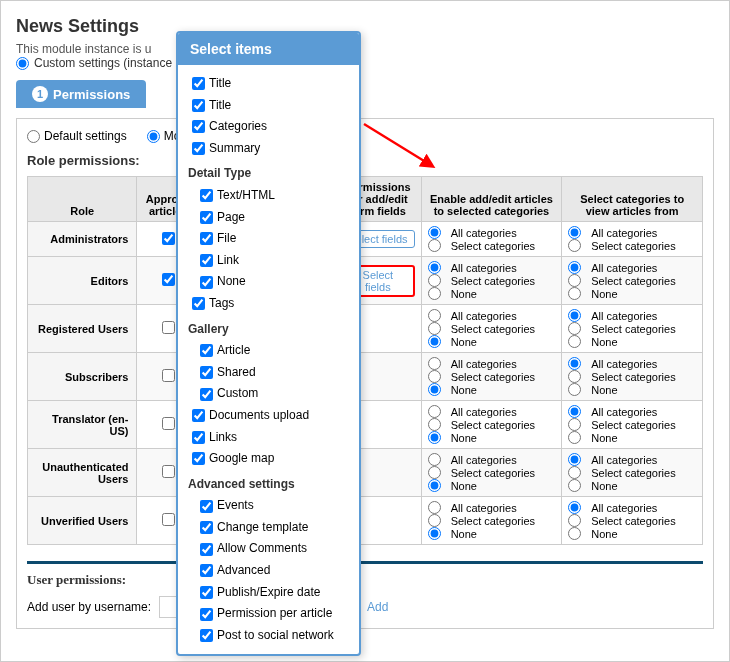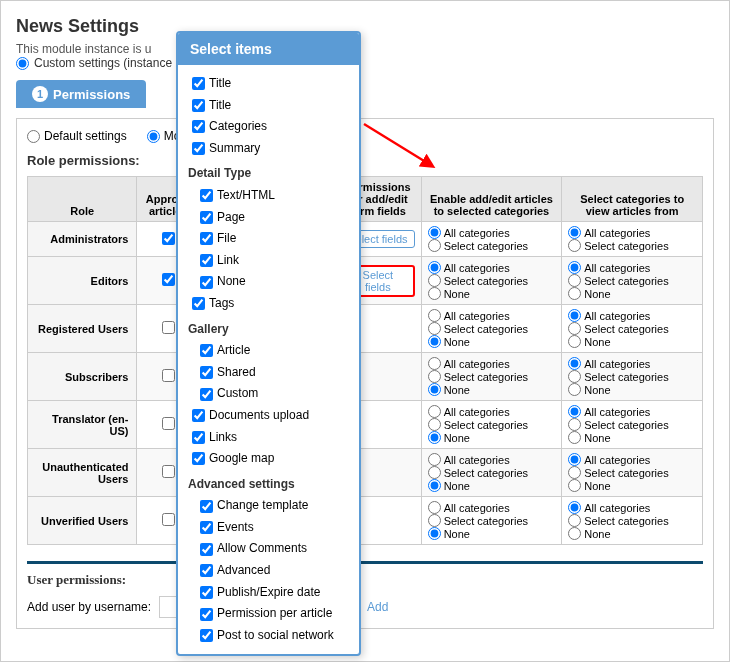"All categories" .cat-options div { gap: 3px -> 10px }
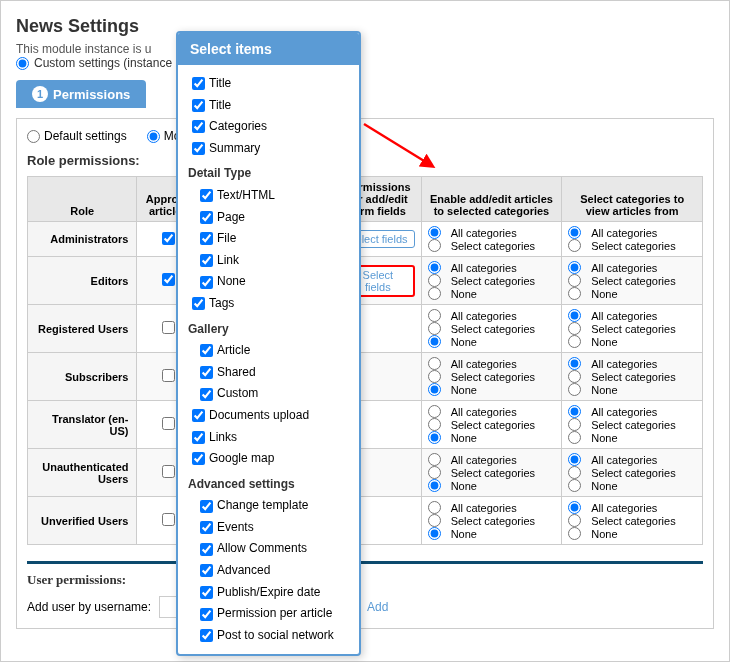"Change template" div.item { order: before "Events" -> after "Events" }
